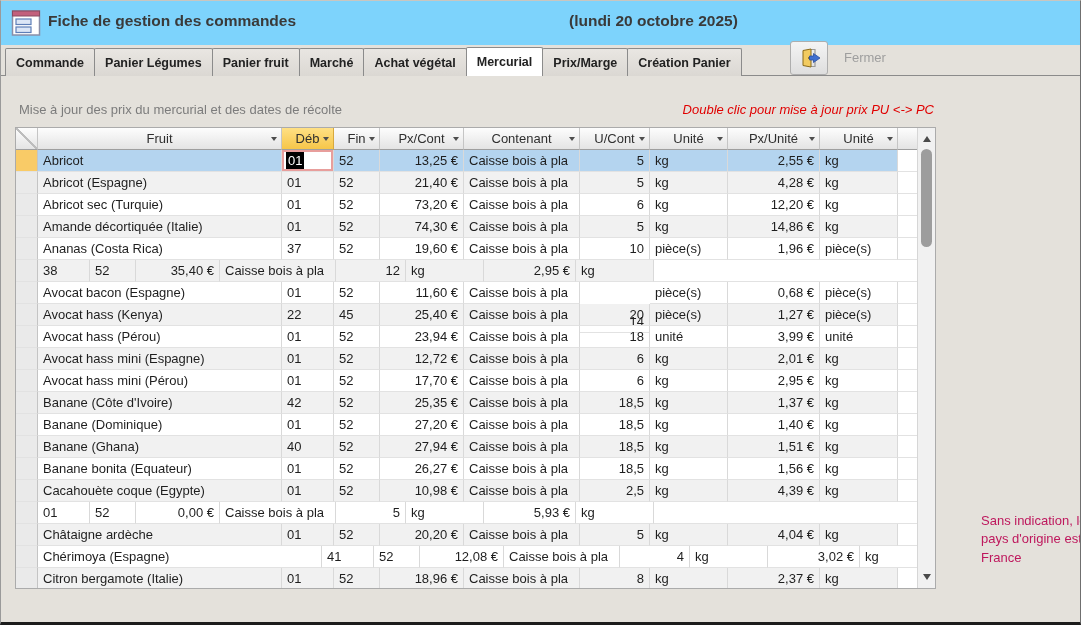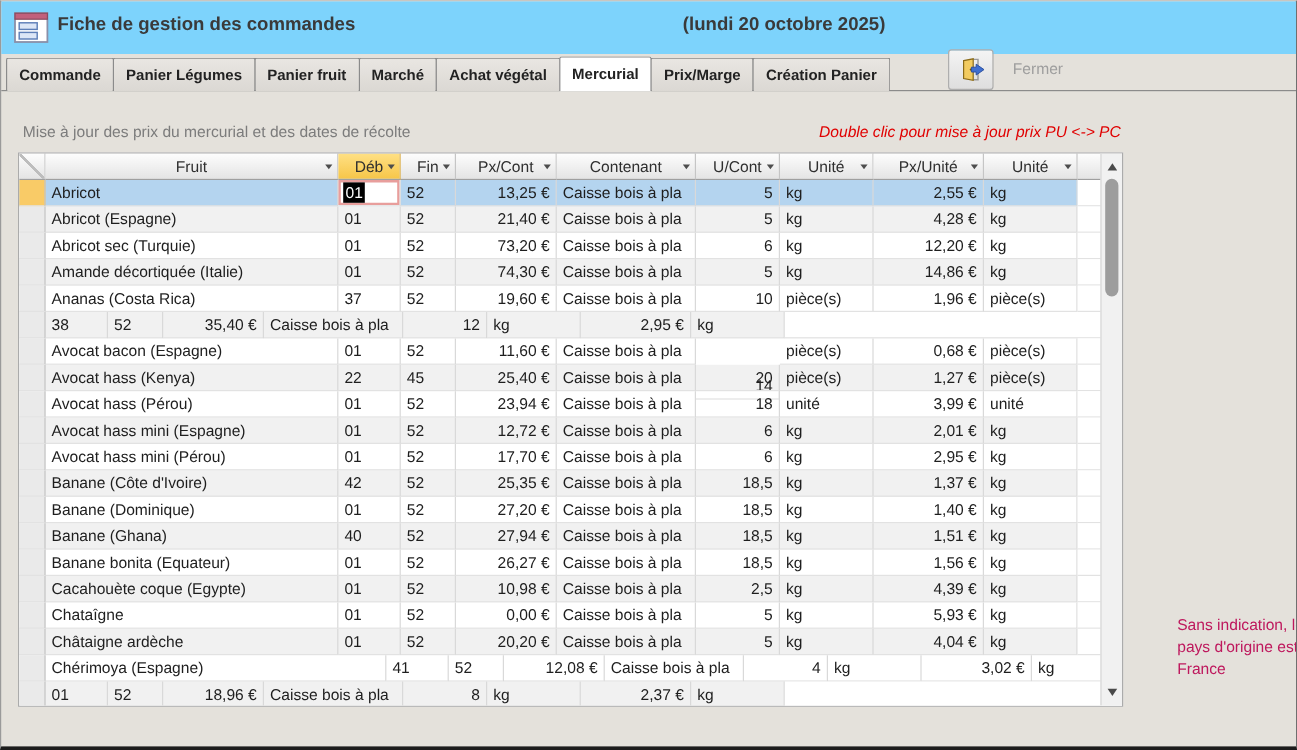"Chataîgne" div.dcell { html: <div>Chataîgne</div> -> none }
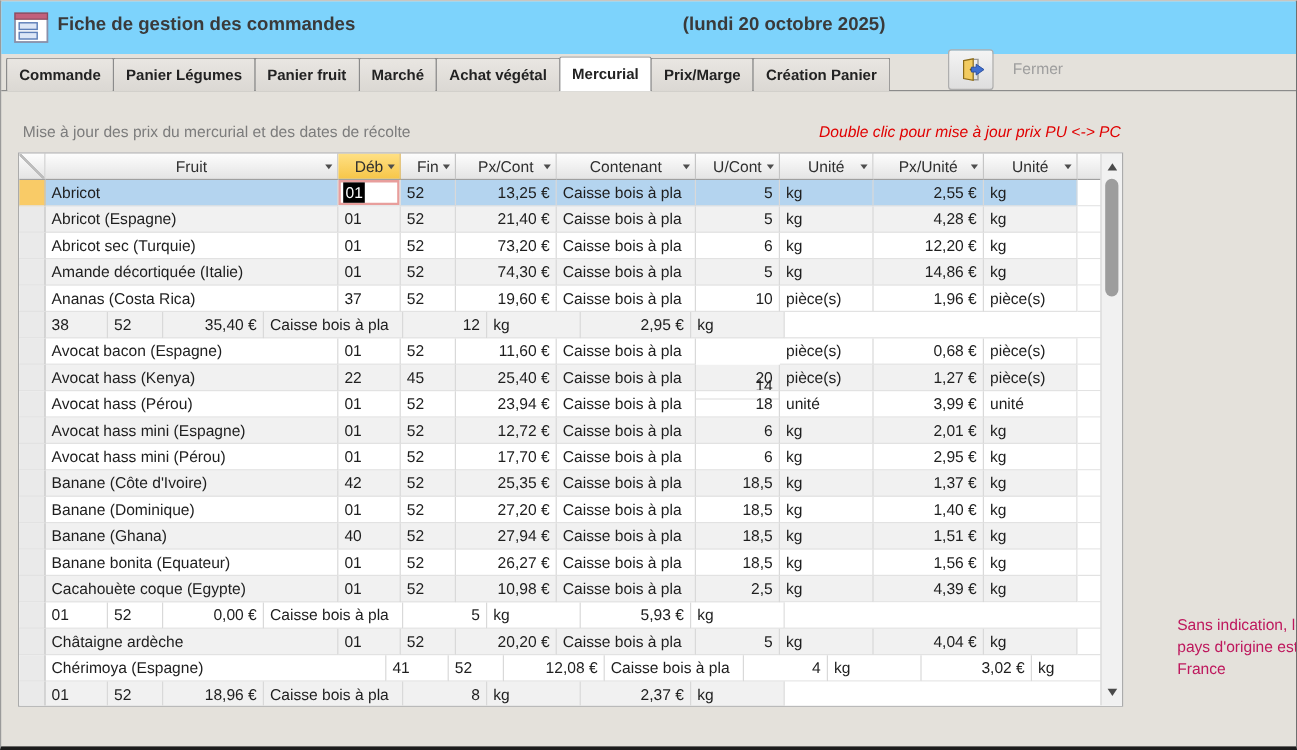"Citron bergamote (Italie)" div.dcell { html: none -> <div>Citron bergamote (Italie)</div> }
